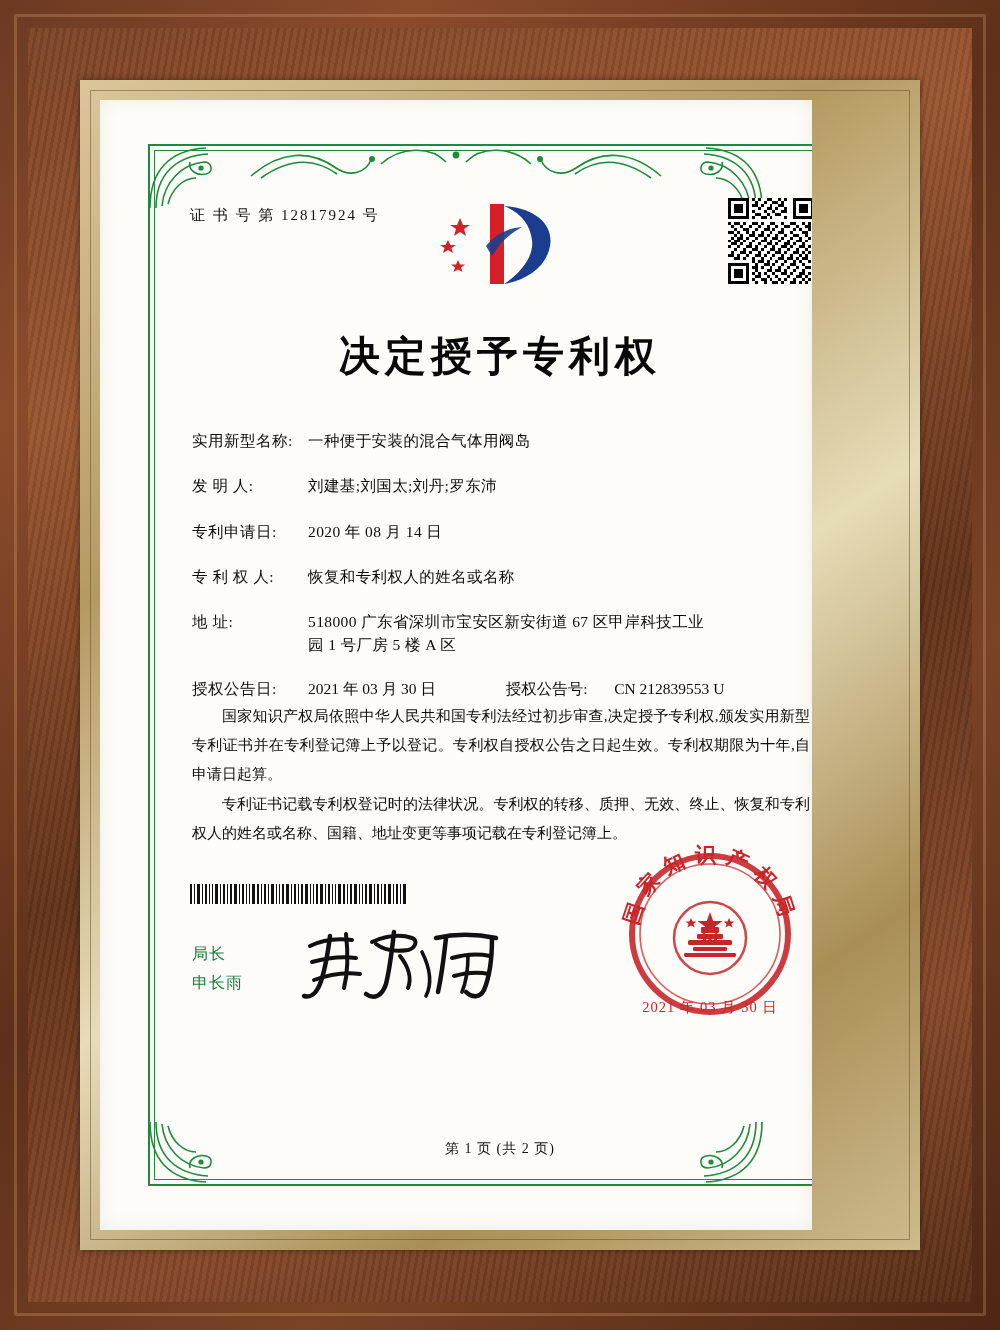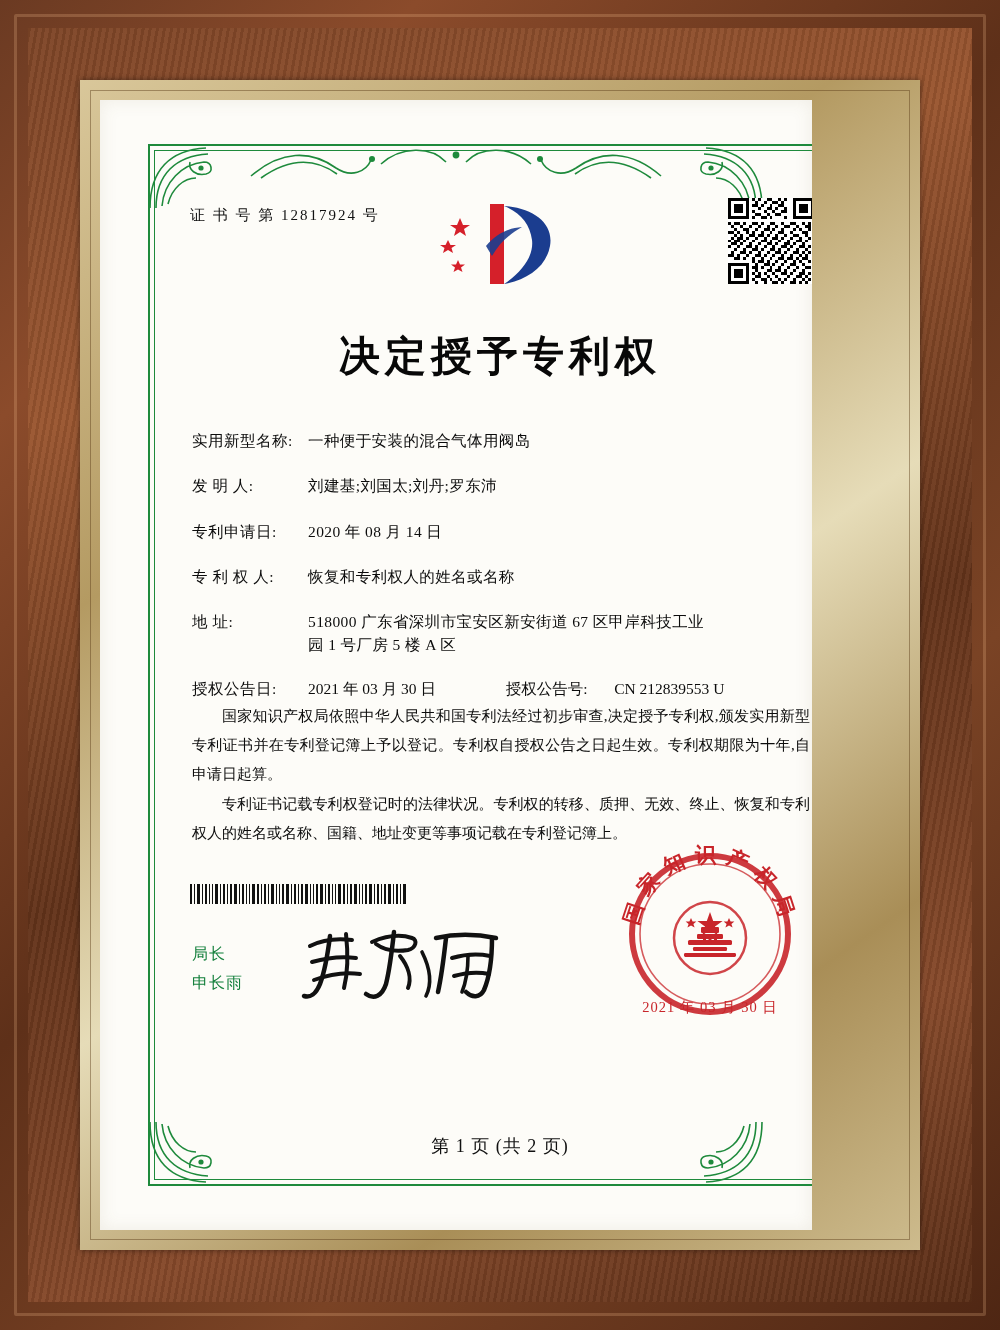"第 1 页 (共 2" .page-no { font-size: 18px -> 14px }
